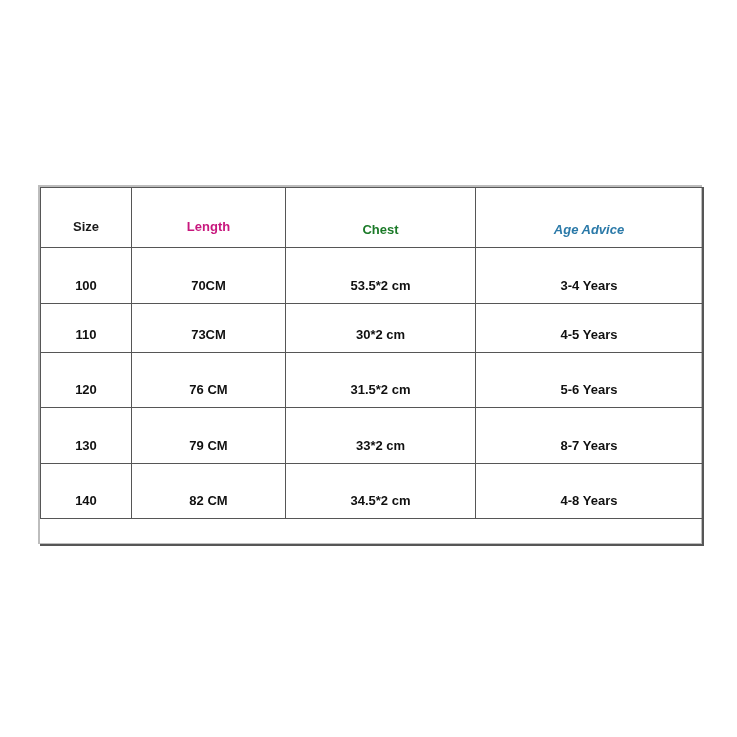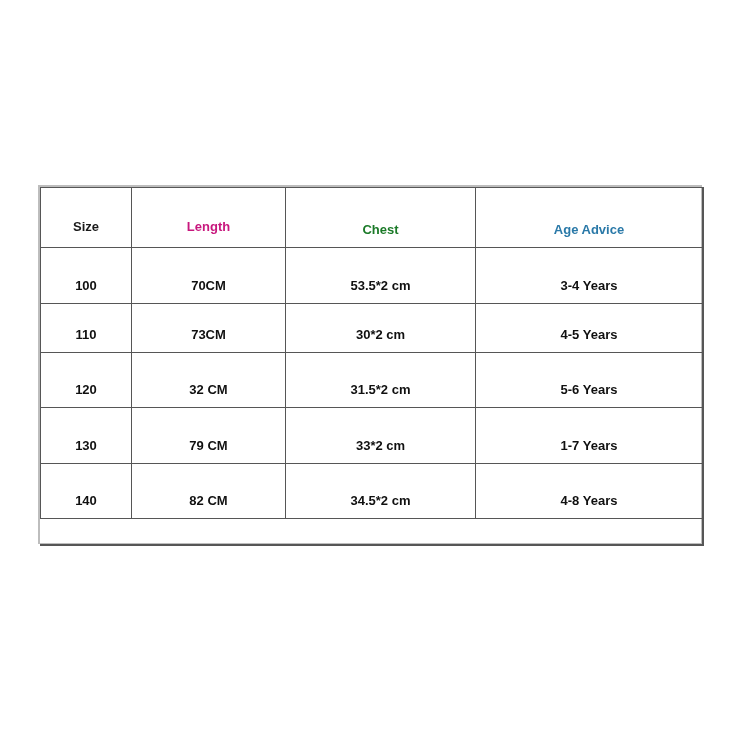"Age Advice" span.cellpad { font-style: none -> italic }
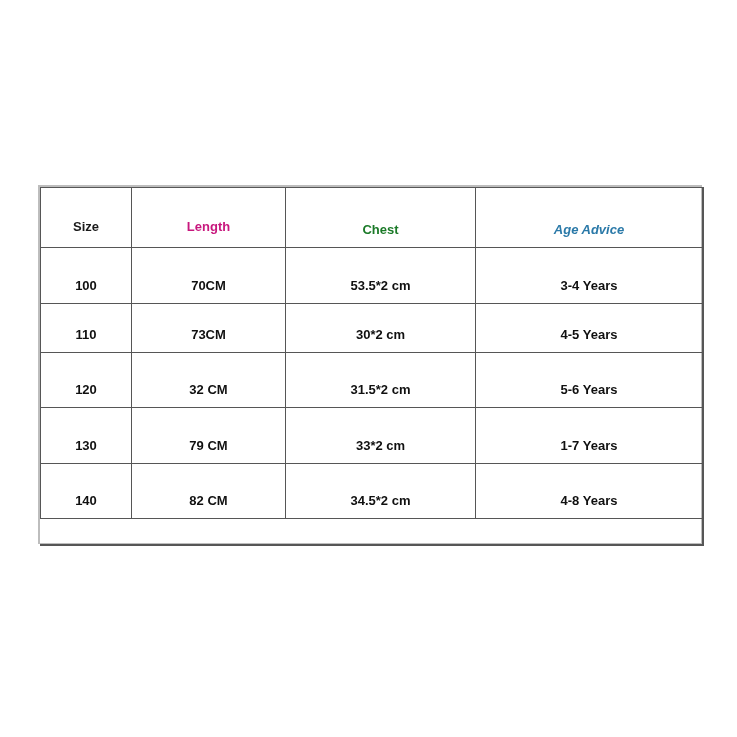"32 CM" span.cellpad { text: 32 -> 76 }
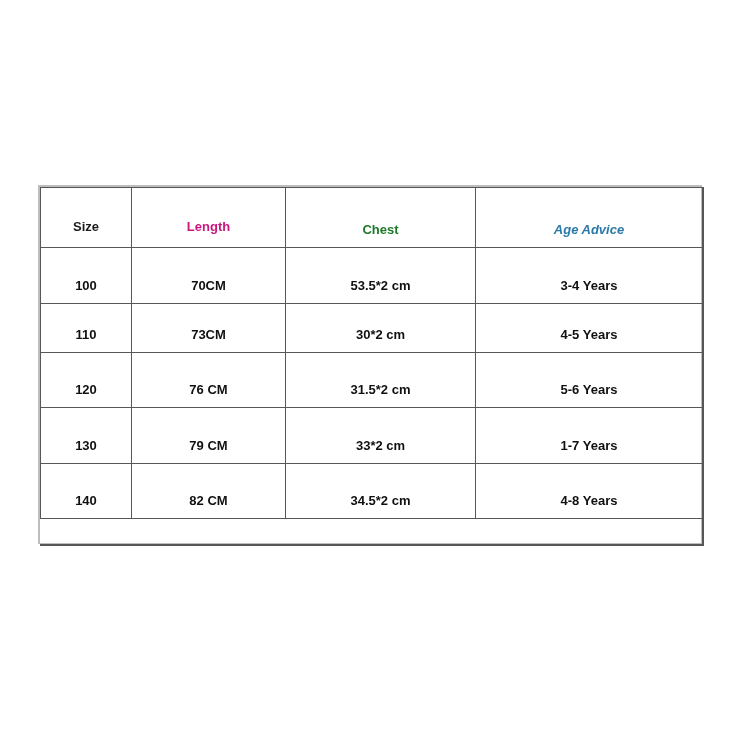"1-7 Years" span.cellpad { text: 1-7 -> 8-7 }
